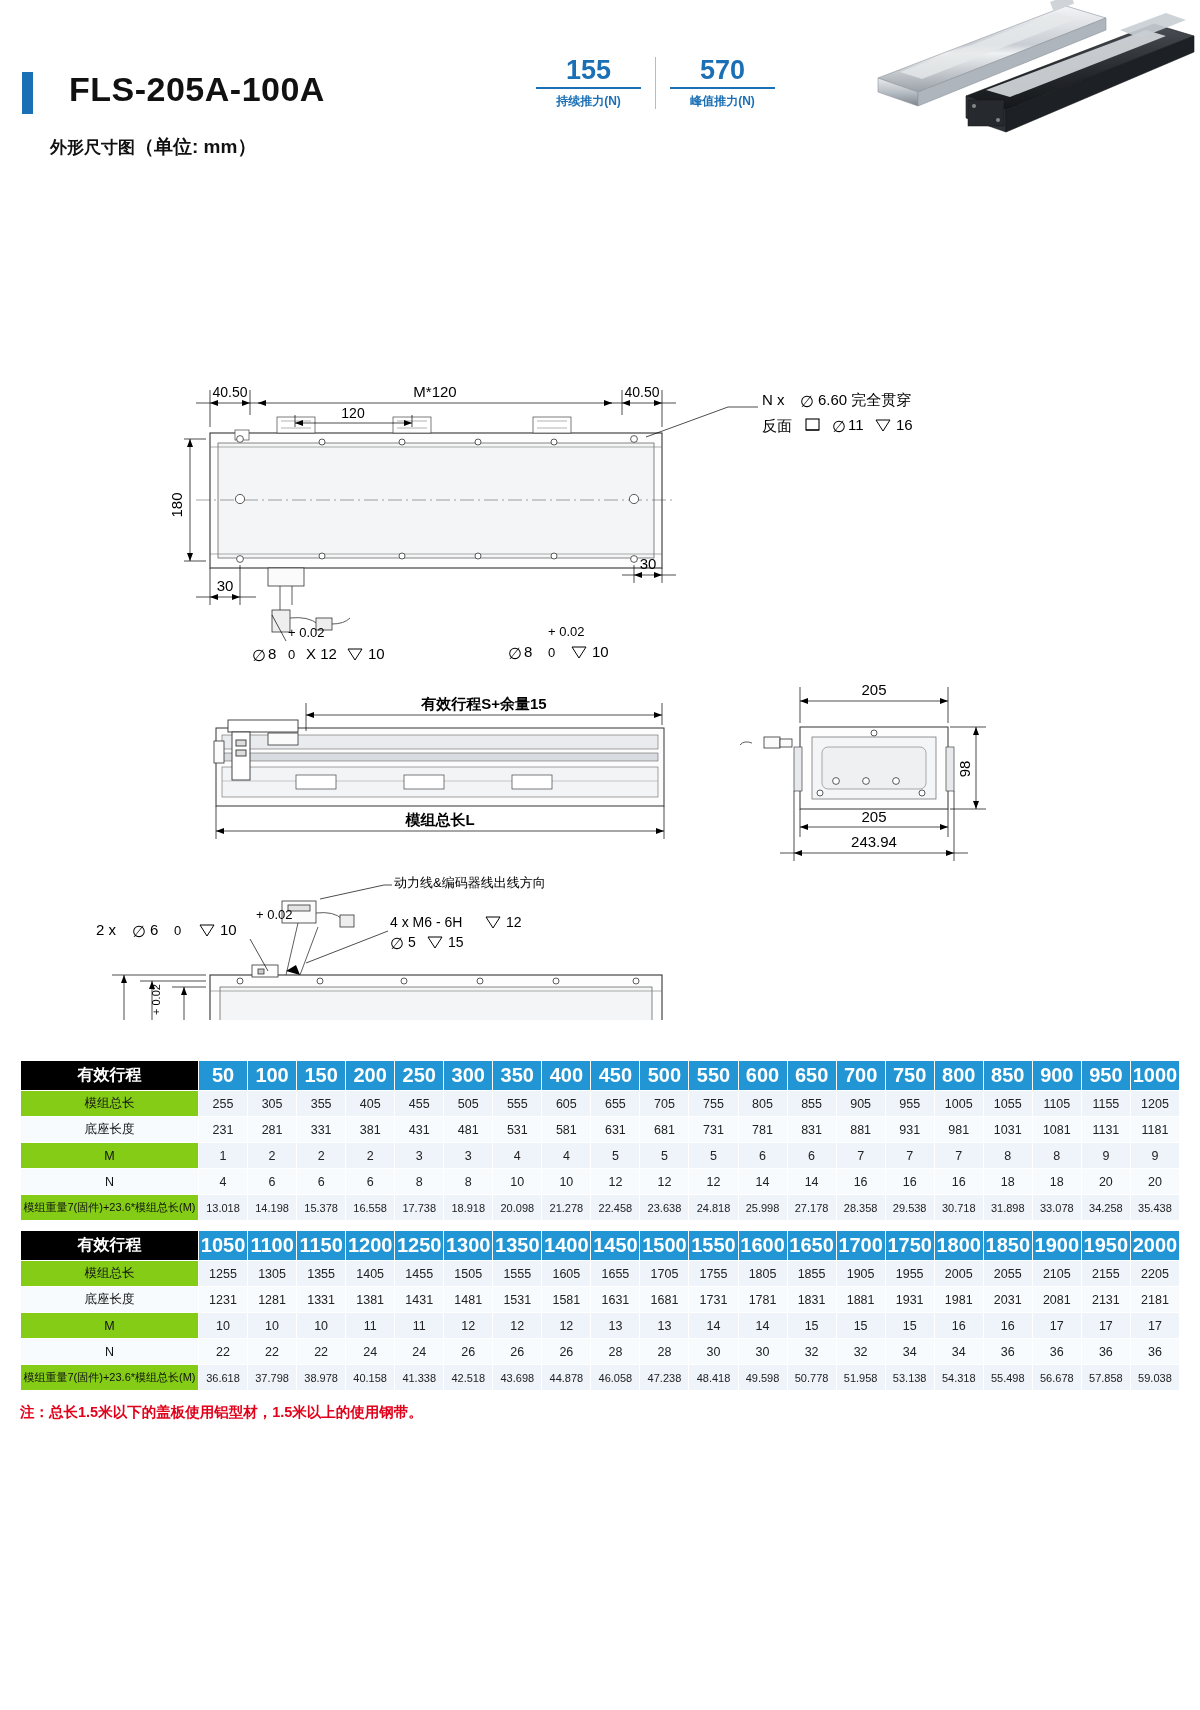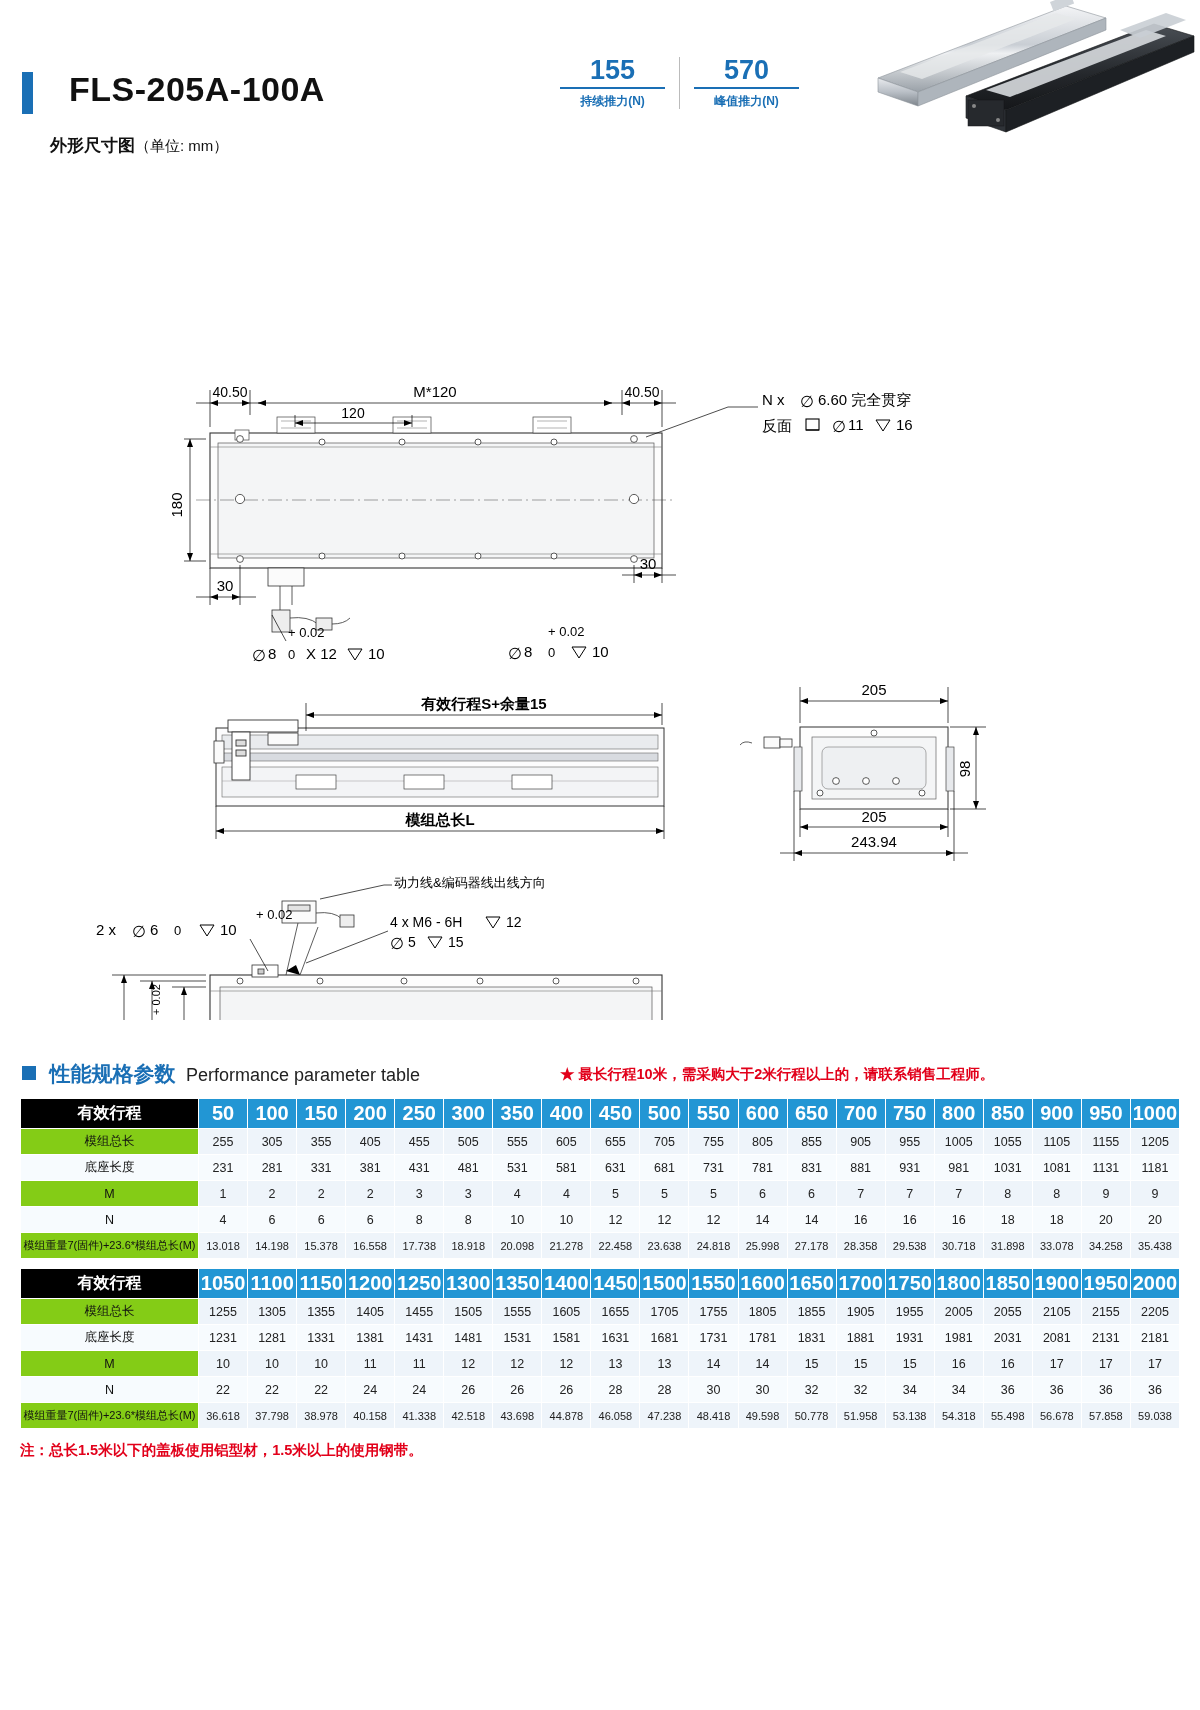"155" .badges { left: 560px -> 536px }
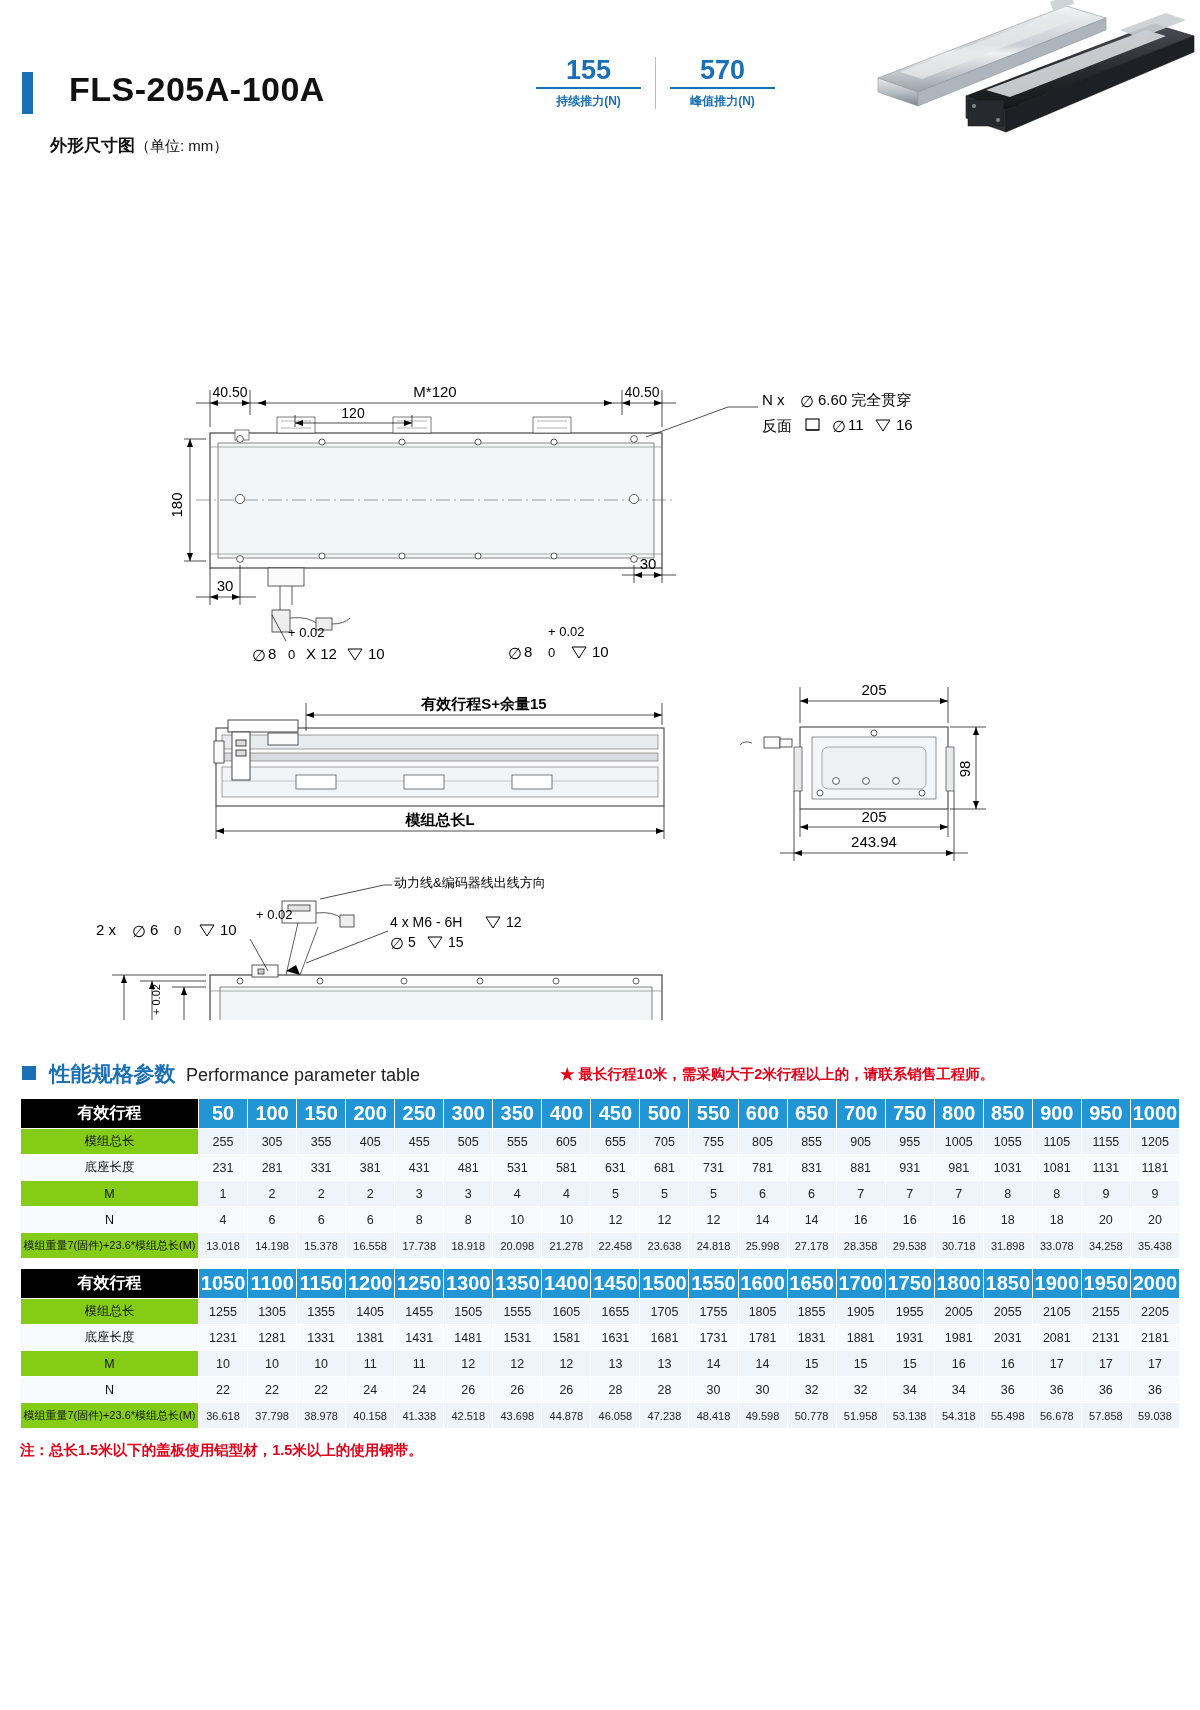"（单位: mm）" .subtitle span.small { font-size: 15px -> 19px; font-weight: normal -> bold }
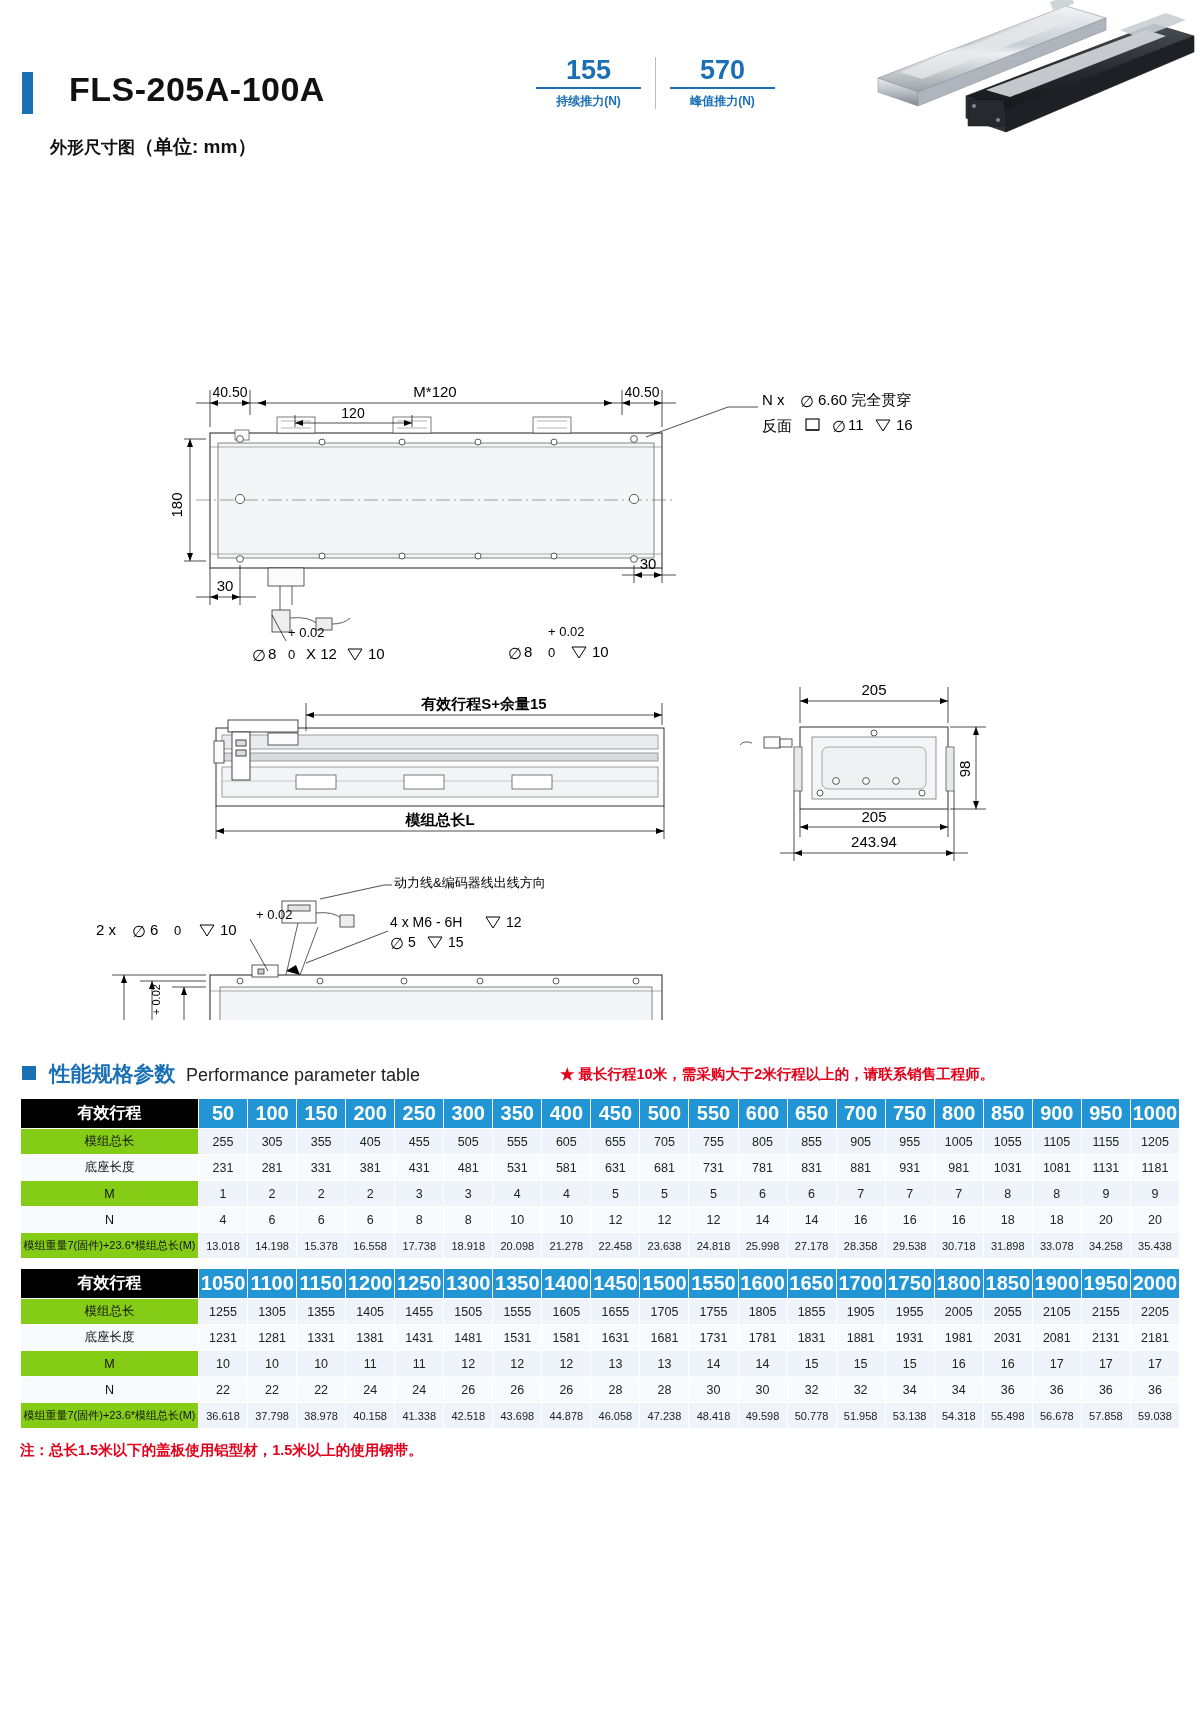"性能规格参数 Performance parameter table" div.perf-head { html: <div> <span></span> <span>性能规格参数</span> <span>Performance parameter table</span> <div>★ 最长行程10米，需采购大于2米行程以上的，请联系销售工程师。</div> </div> -> none }
